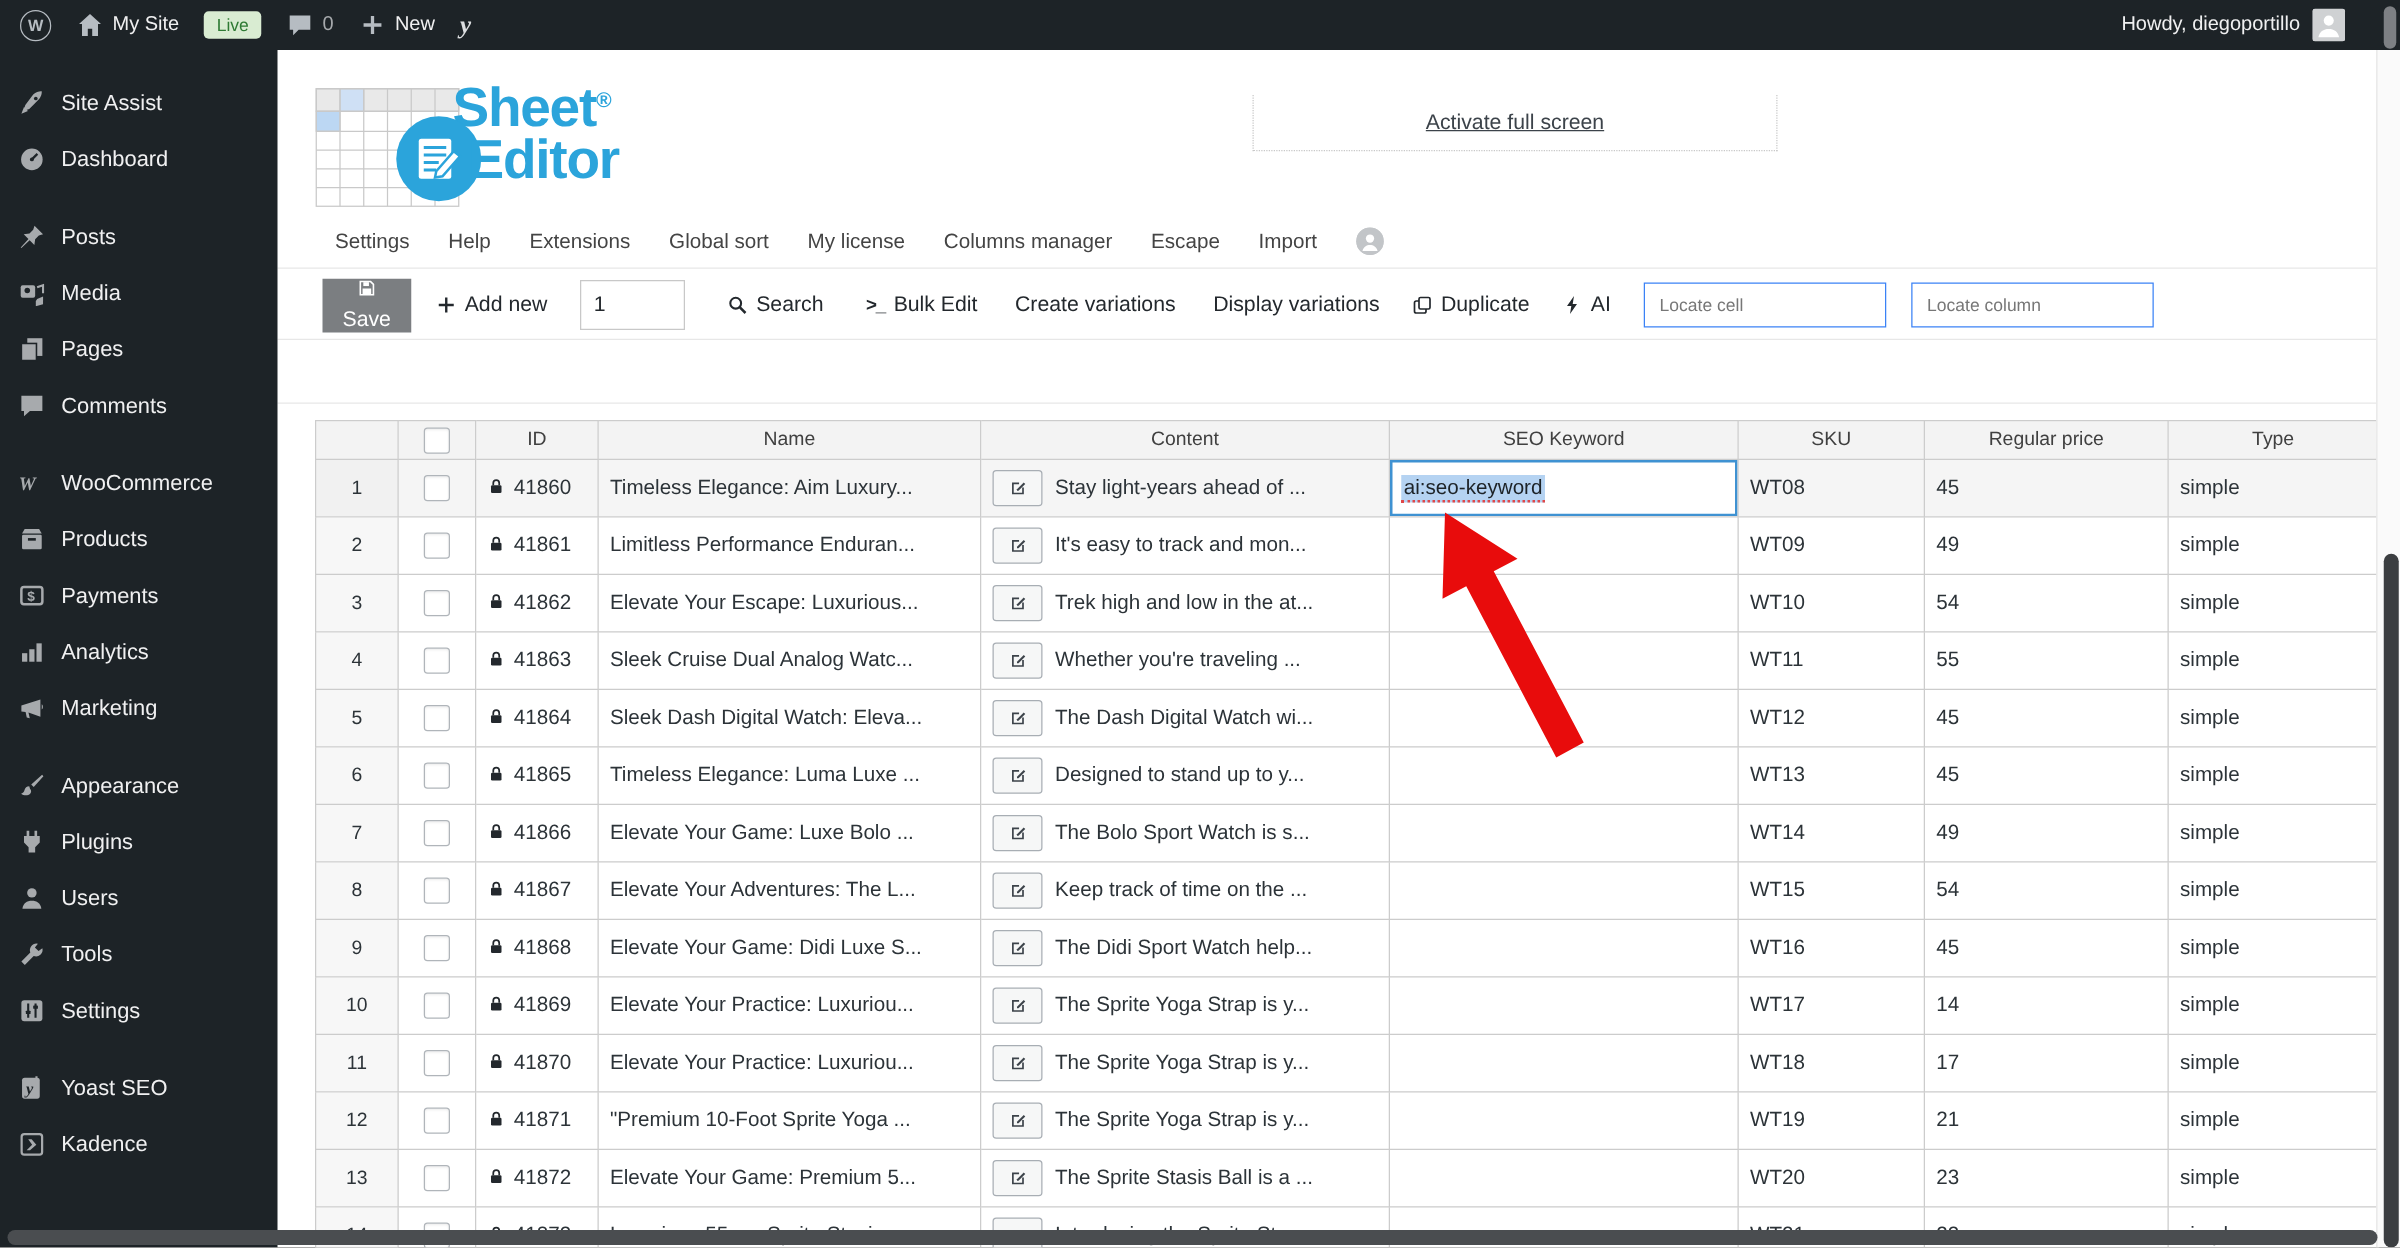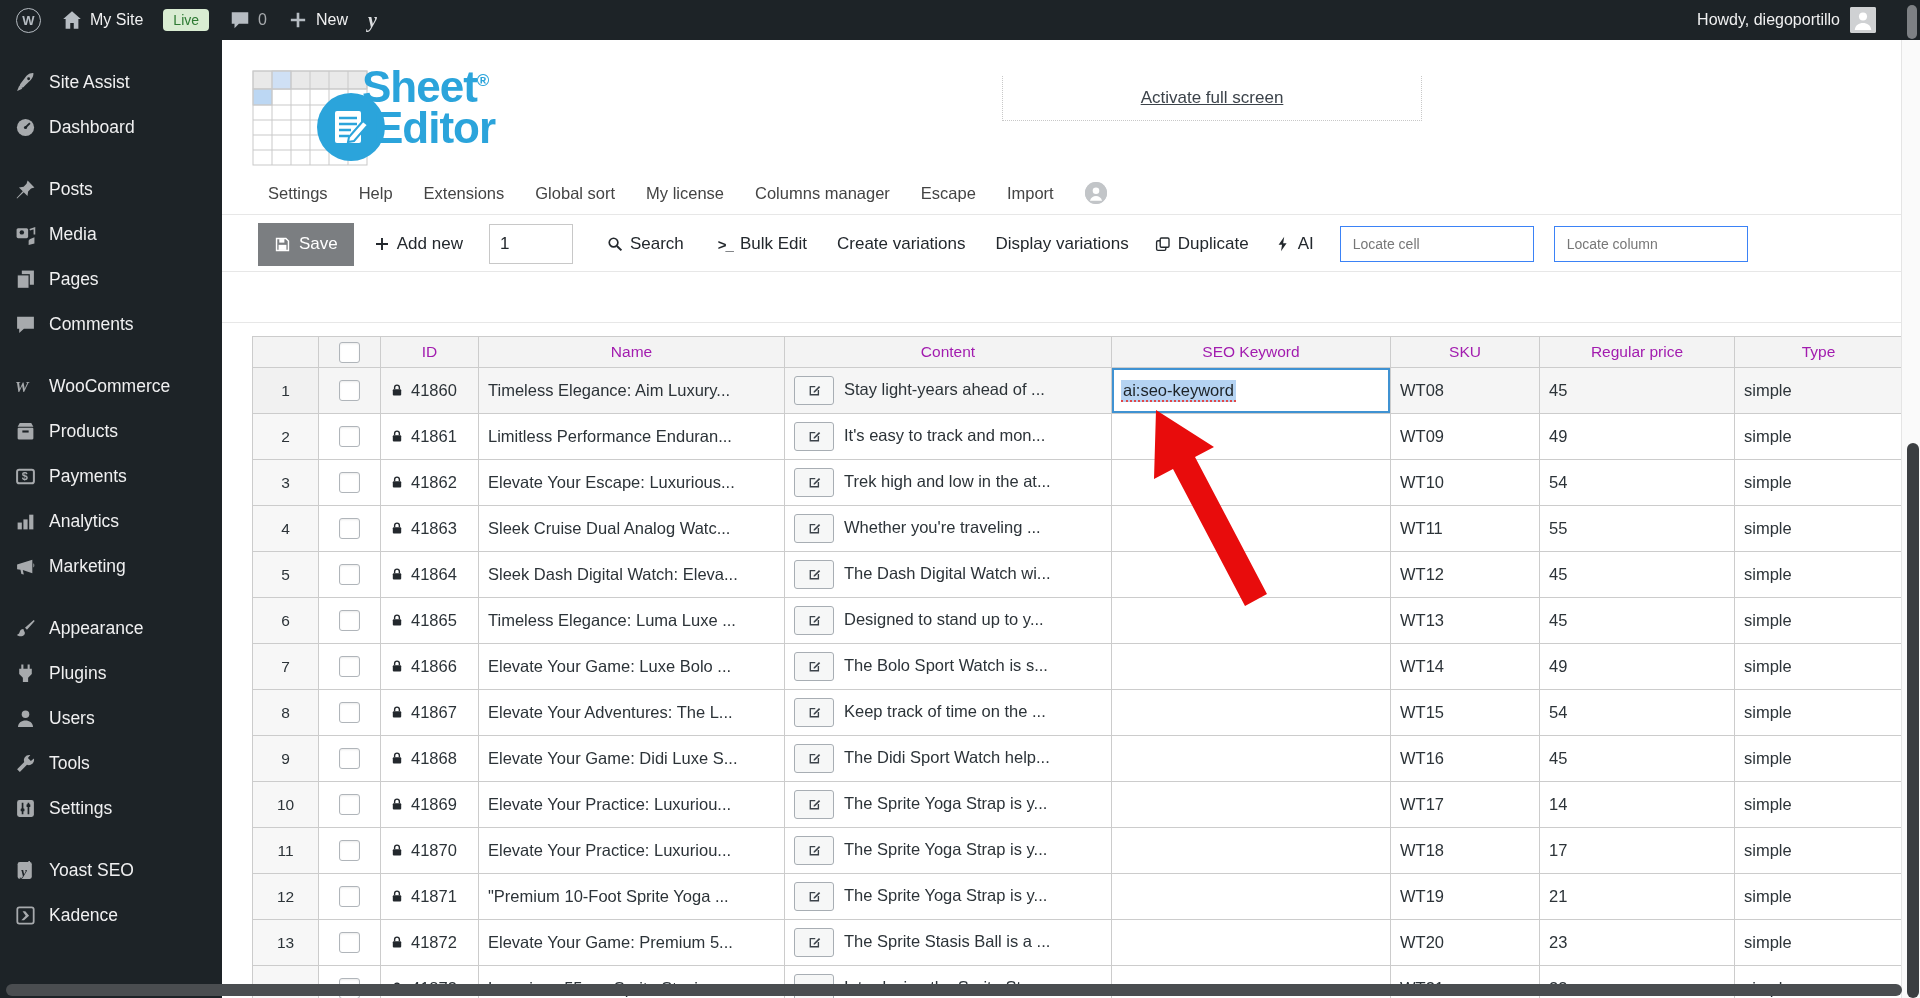"Save" .save-btn { flex-direction: none -> column }
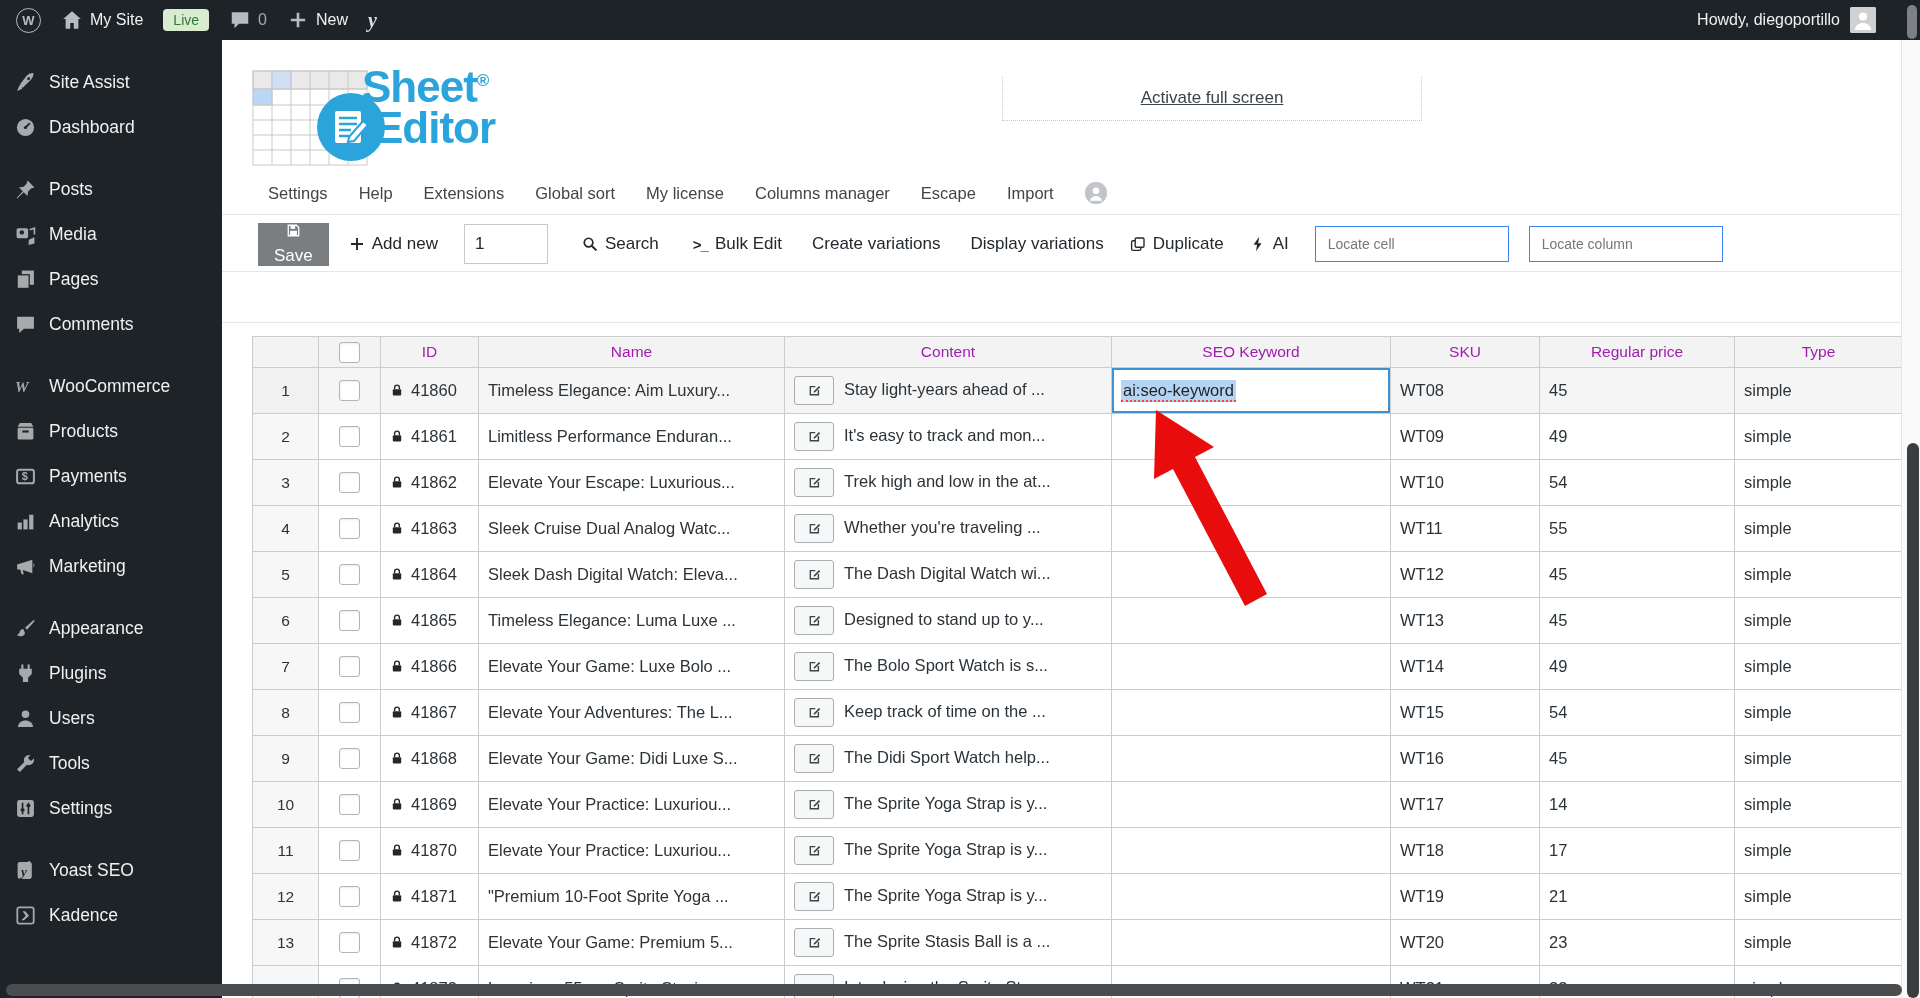"ID" table.sheet th { color: #a21caf -> #404040 }
